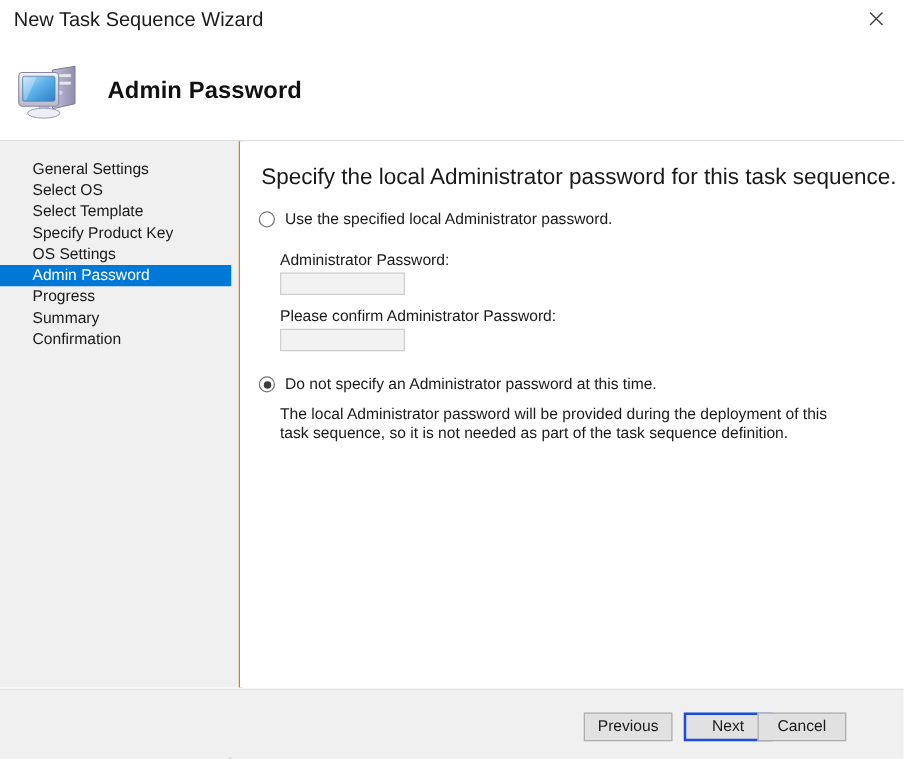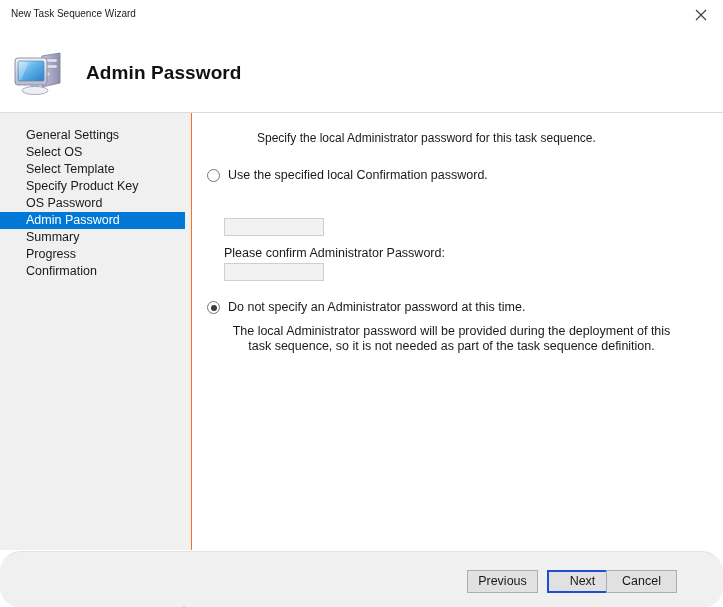"New Task Sequence Wizard" .titlebar-text { font-size: 10px -> 16px }
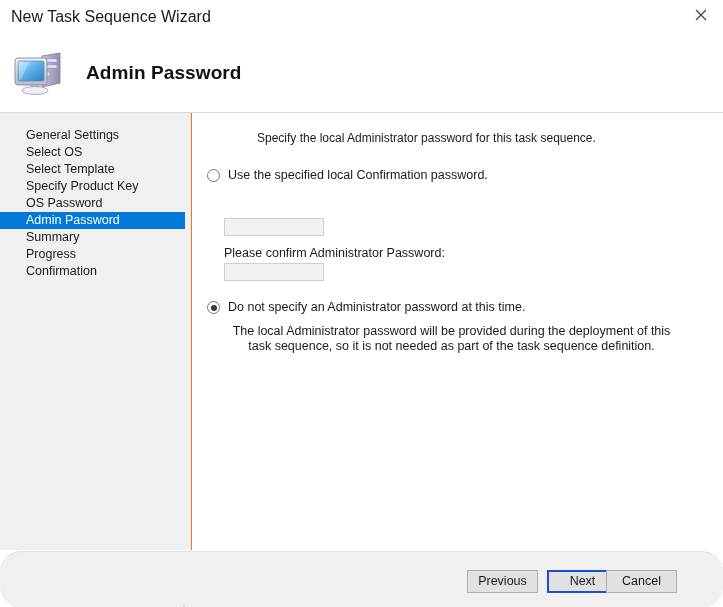"Specify the local Administrator password" .content-intro { font-size: 12px -> 18px; margin-left: 48px -> none }
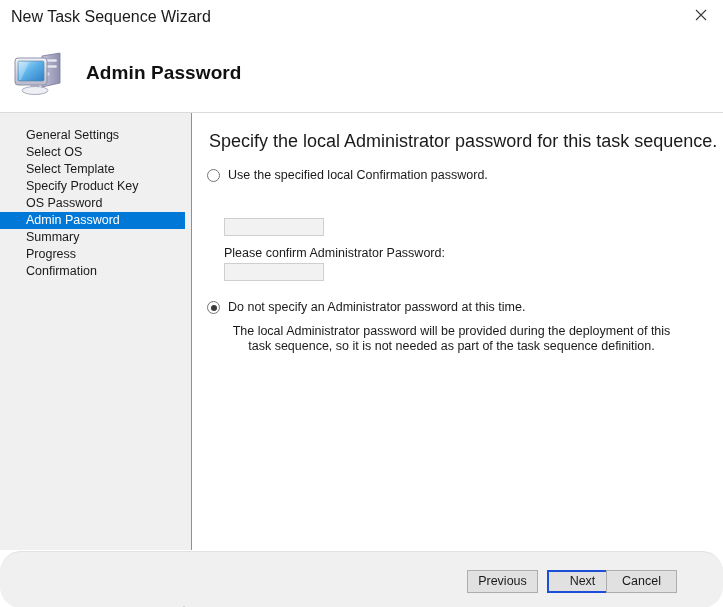"Use the specified local Confirmation" span.radio-label { text: Confirmation -> Administrator }
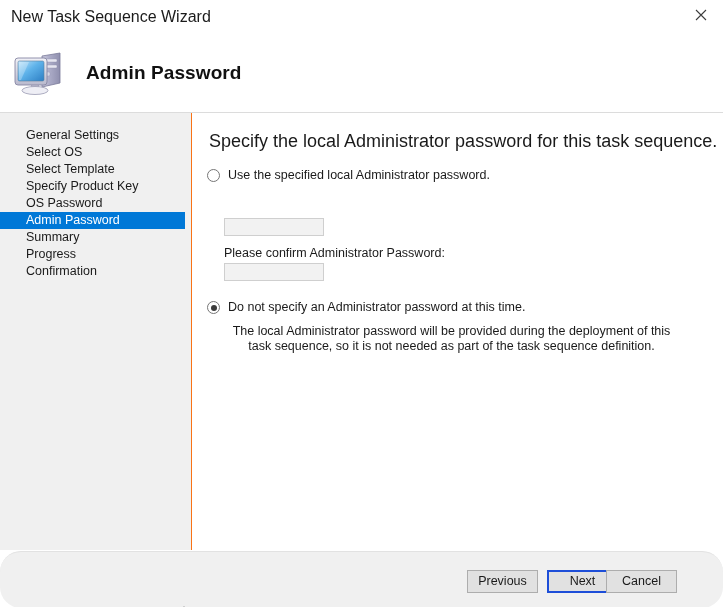"OS Password" div.nav-item { text: Password -> Settings }
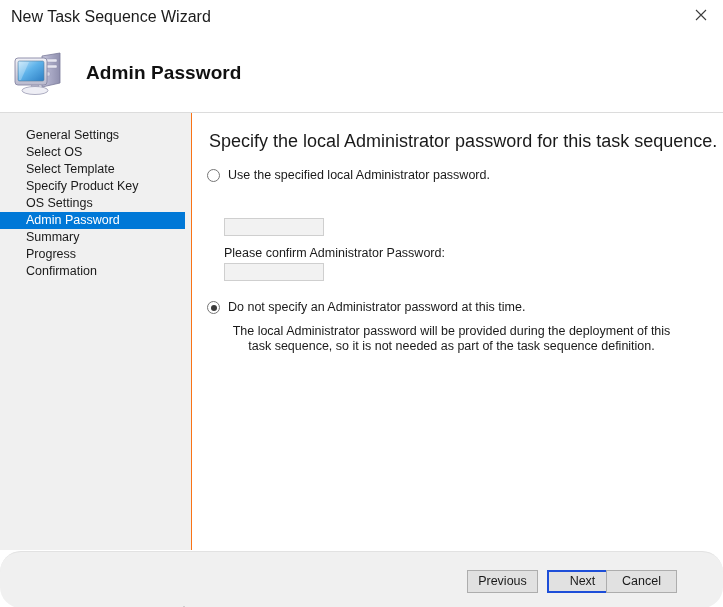"Administrator Password:" div.field-label { html: none -> <div>Administrator Password:</div> }
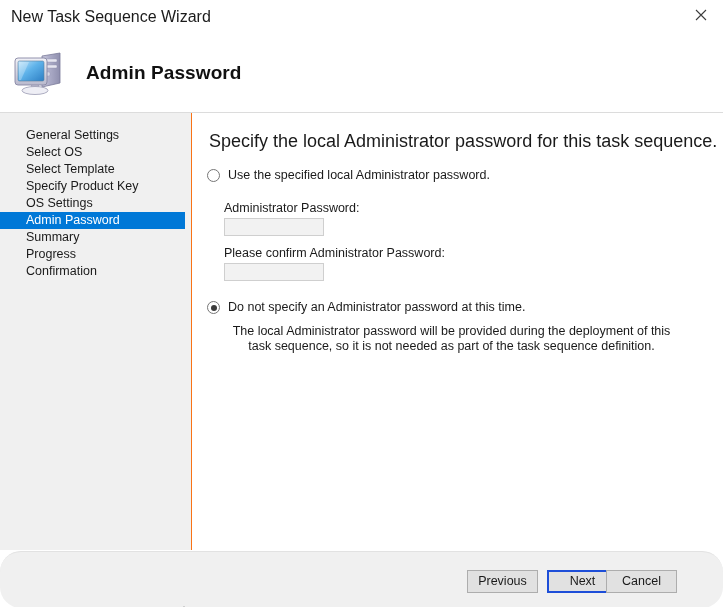"Summary" div.nav-item { order: before "Progress" -> after "Progress" }
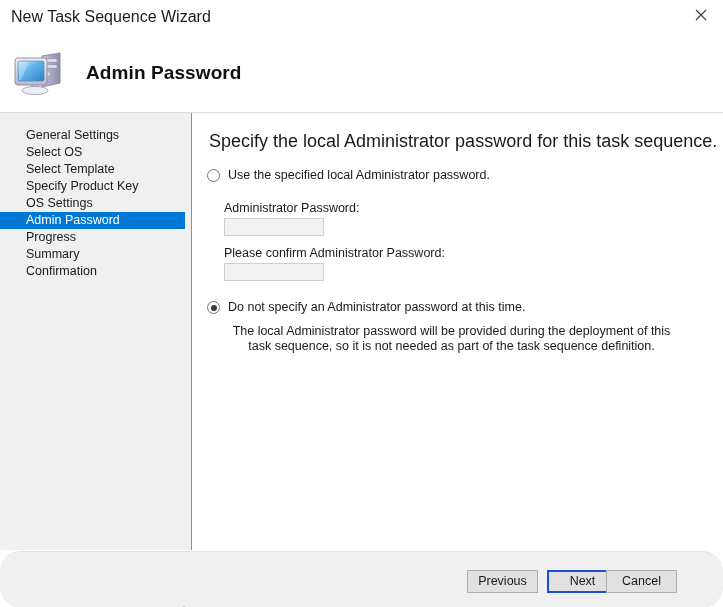"The local Administrator password will" .desc-text { text-align: center -> none }
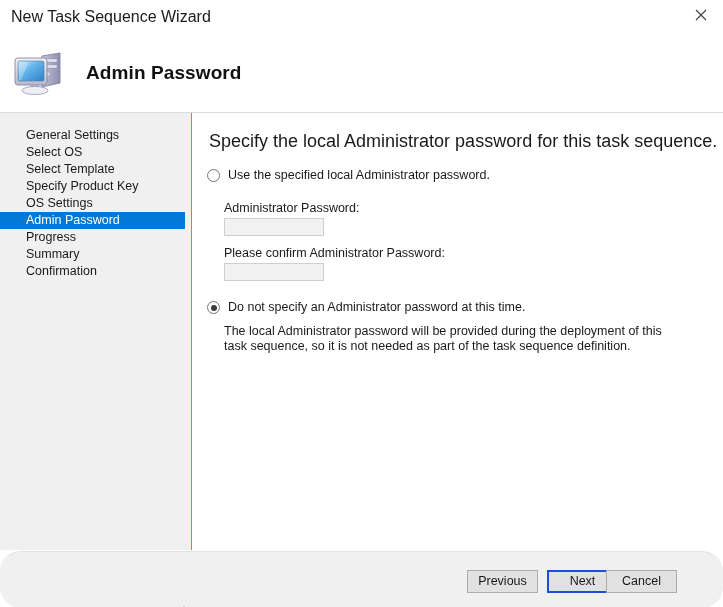"Previous" .footer { border-radius: 21px -> none }
